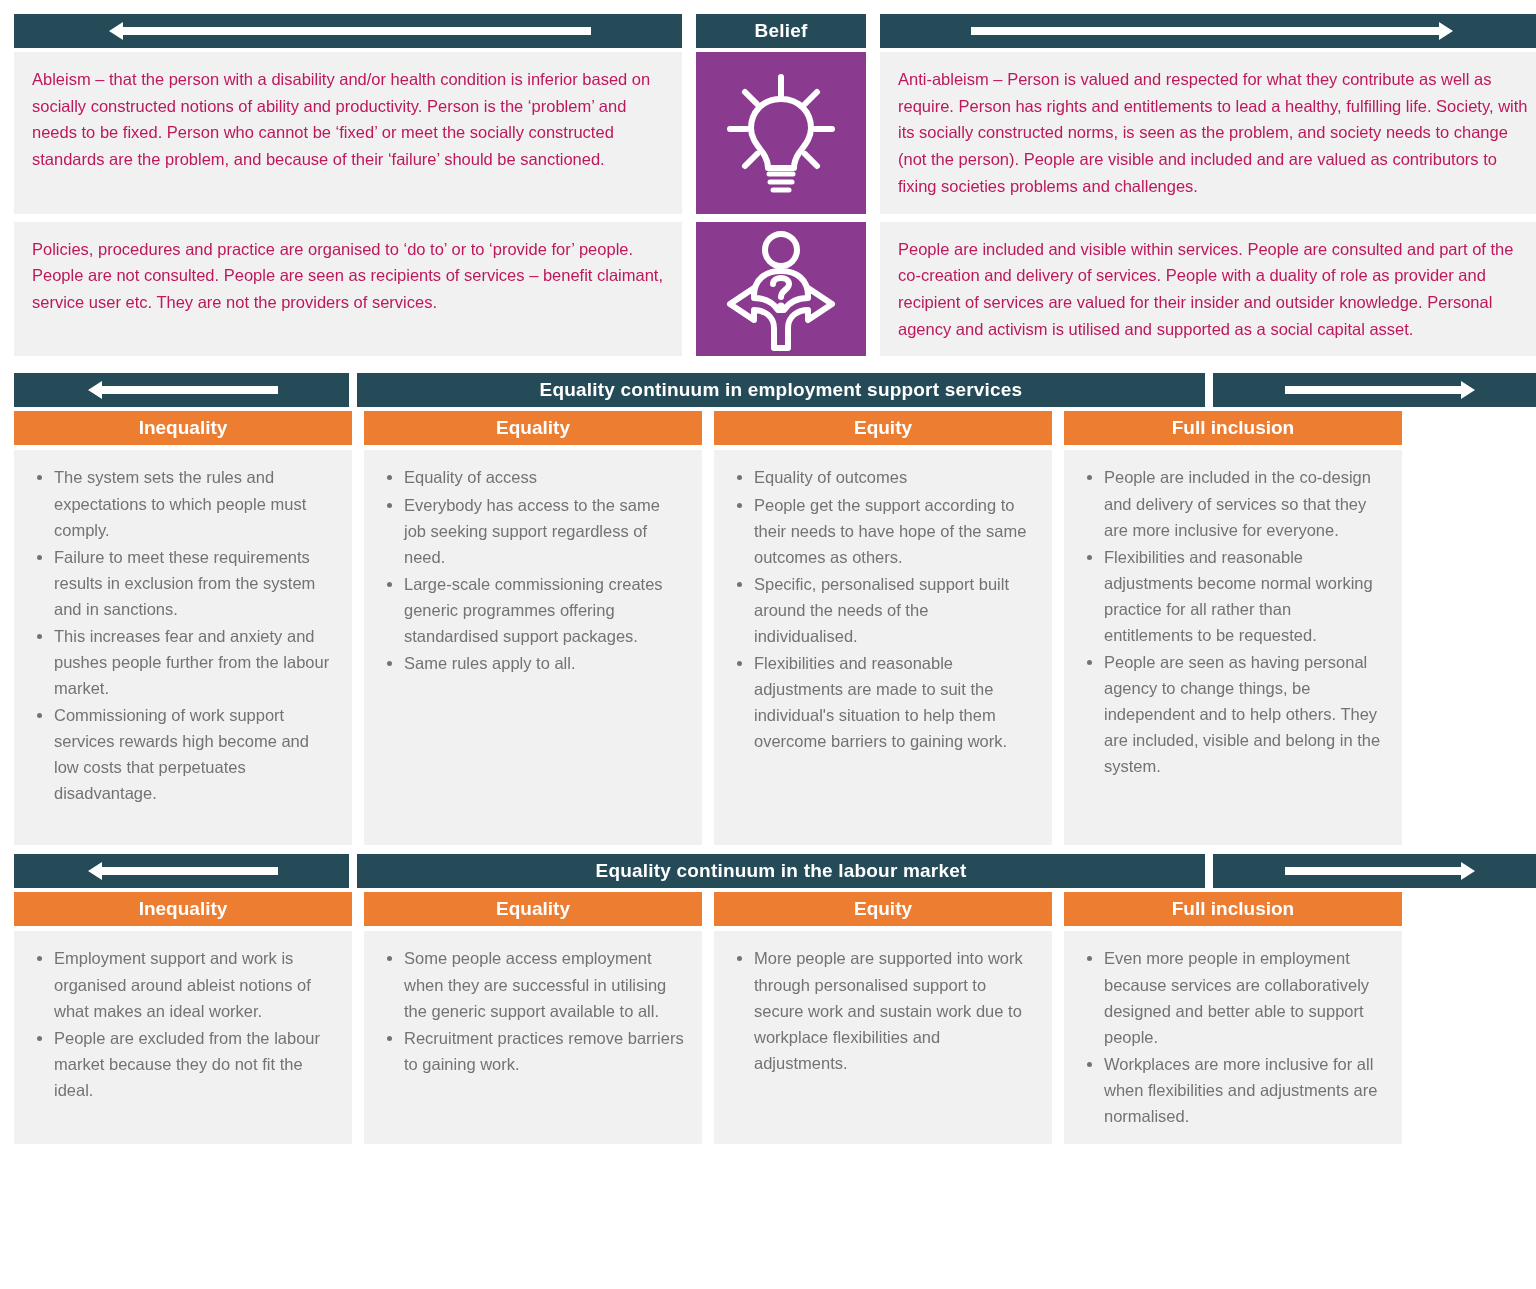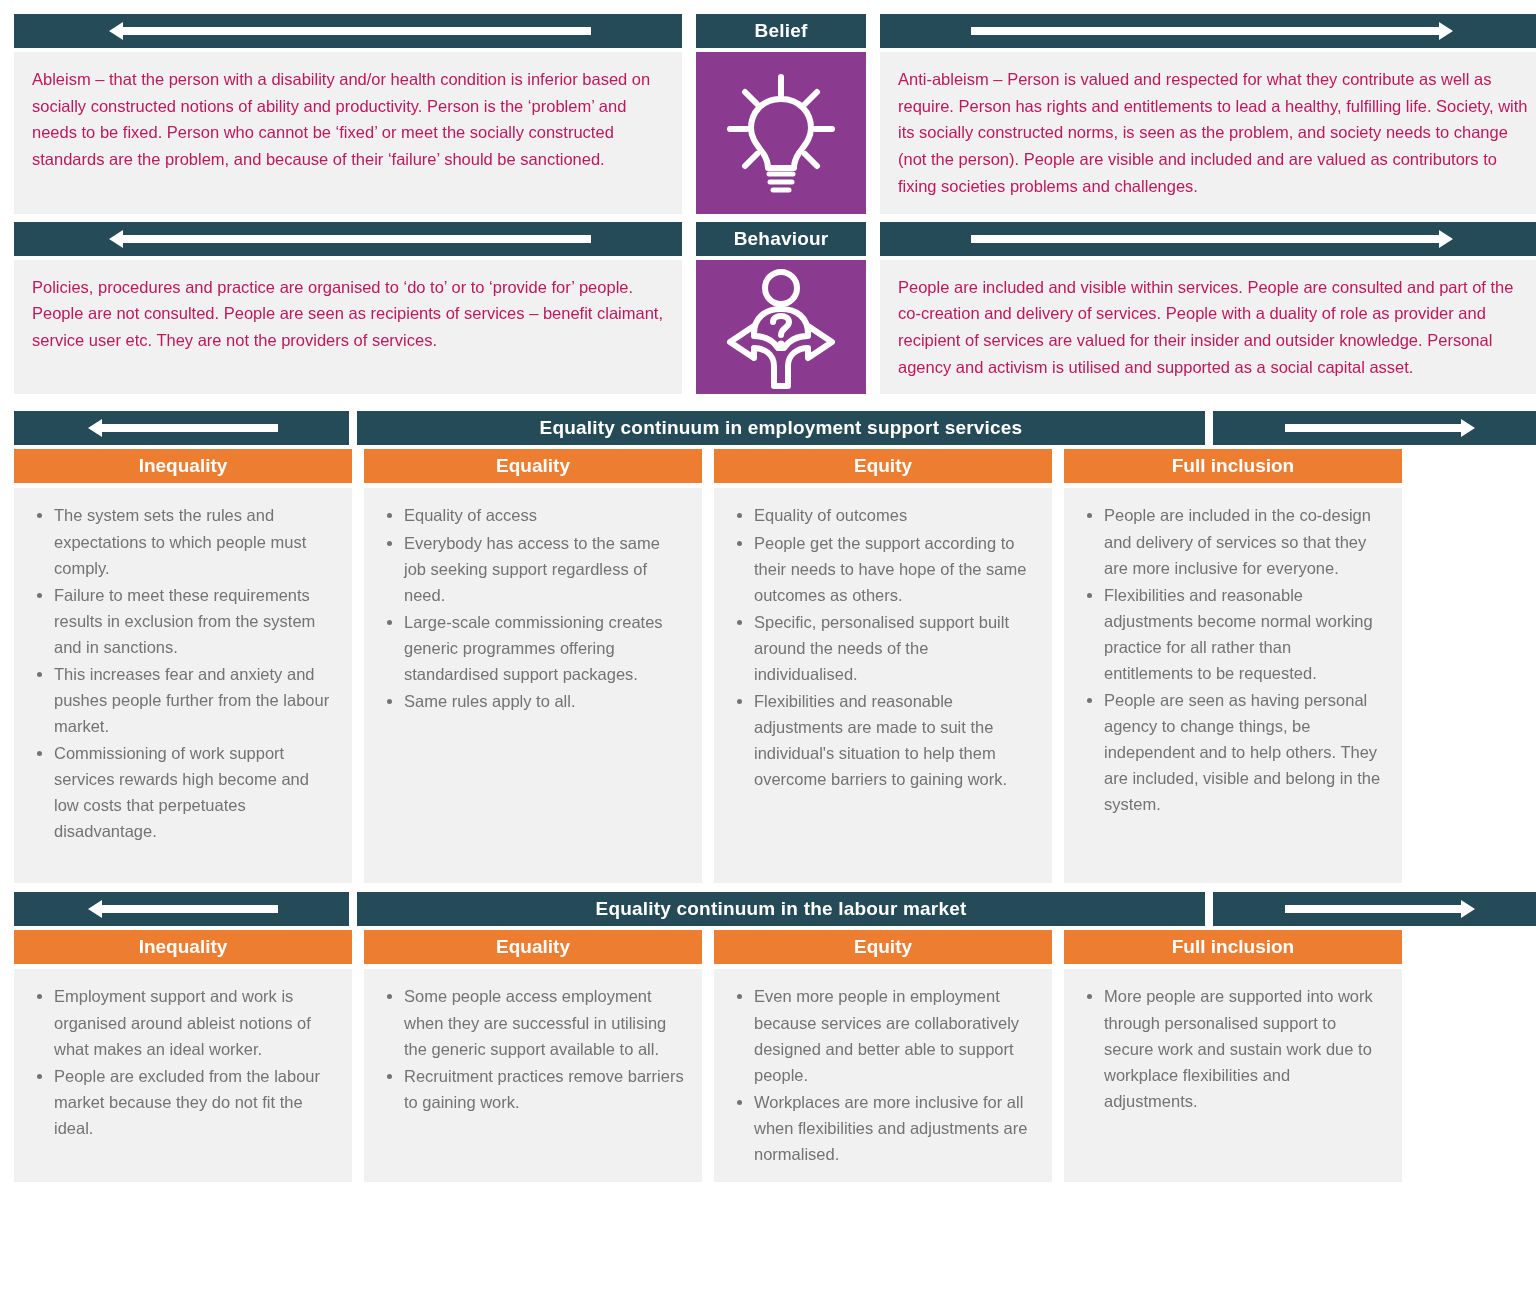"Behaviour" div.bb-headrow { html: <div> <div> <span> <svg> <path></path> </svg> </span> </div> <div></div> <div>Behaviour</div> <div></div> <div> <span> <svg> <path></path> </svg> </span> </div> </div> -> none }
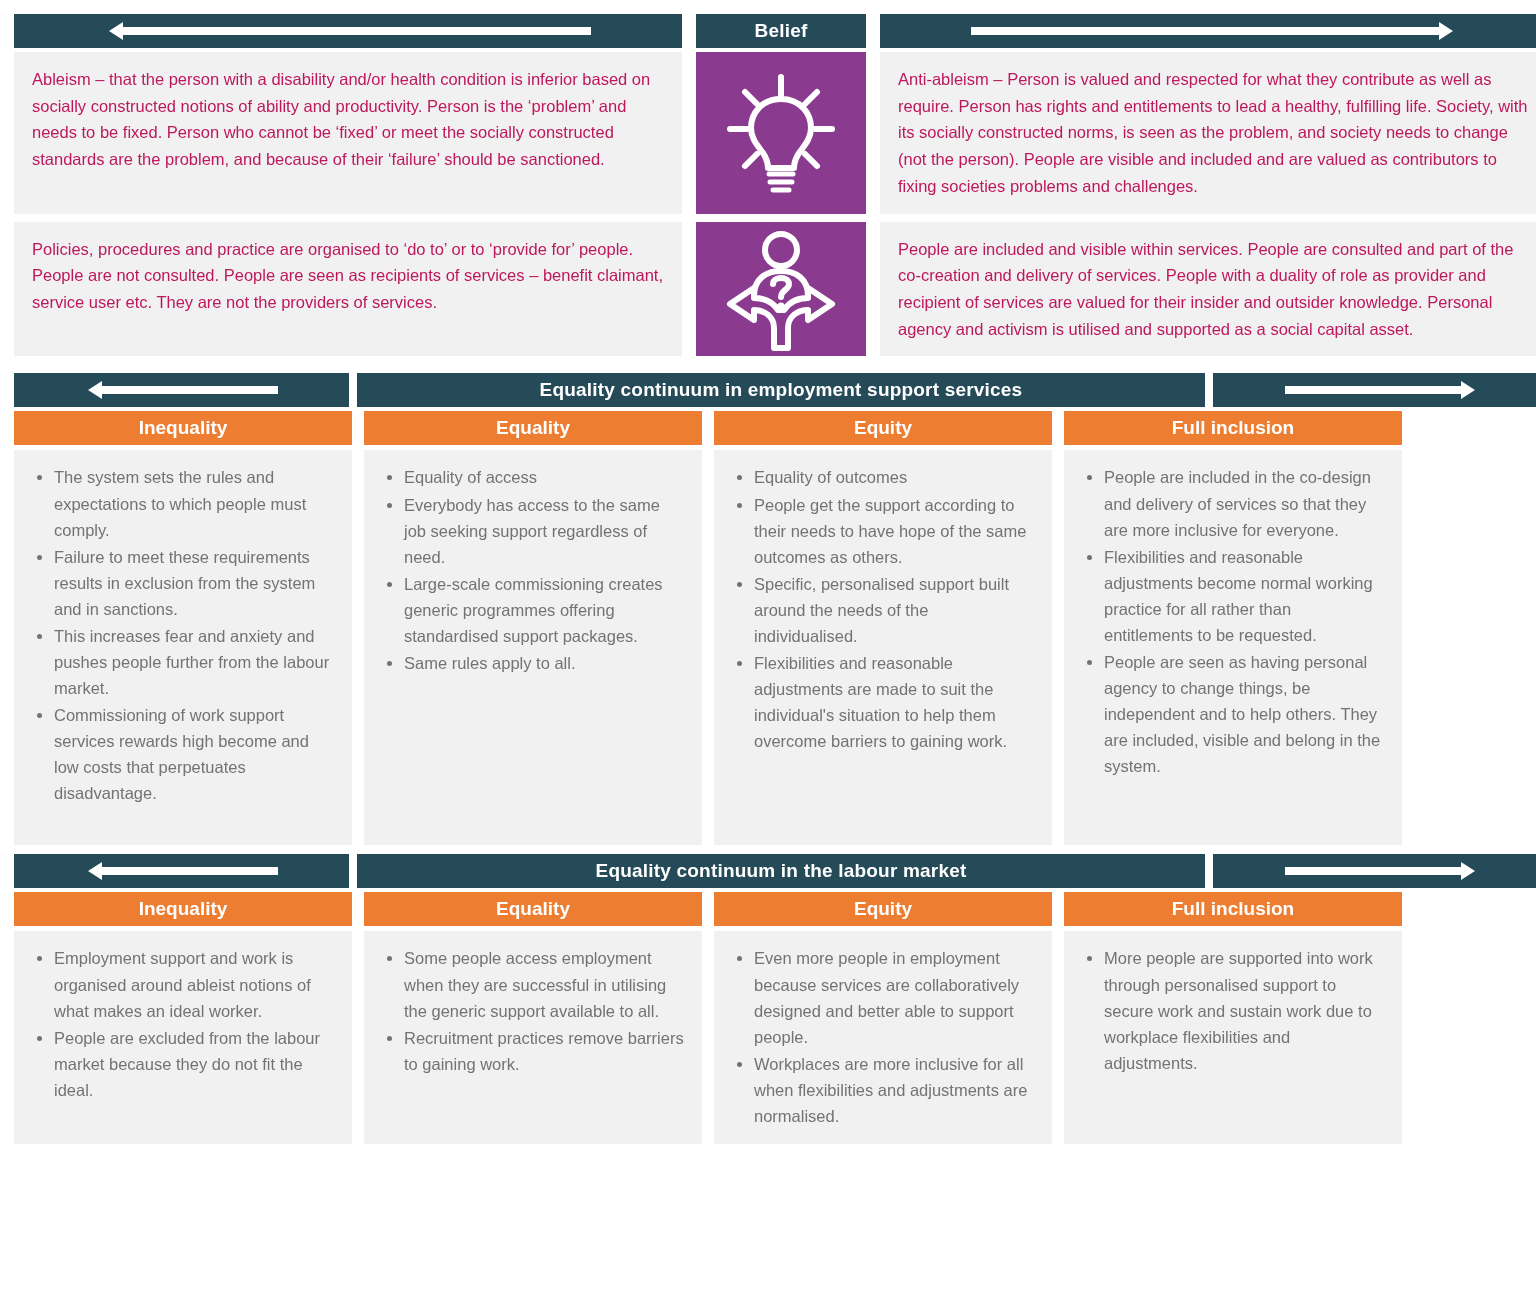"Even more people in employment" div.panel { order: before "More people are supported into" -> after "More people are supported into" }
